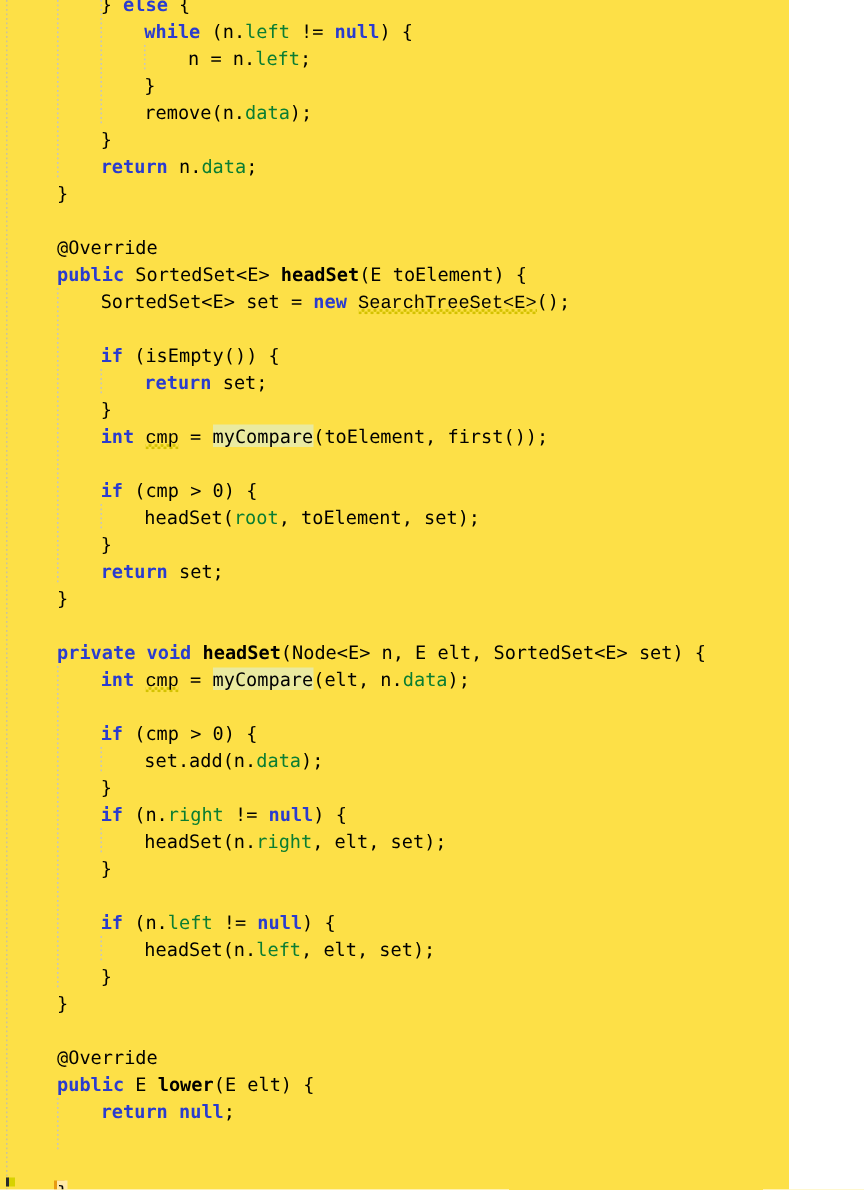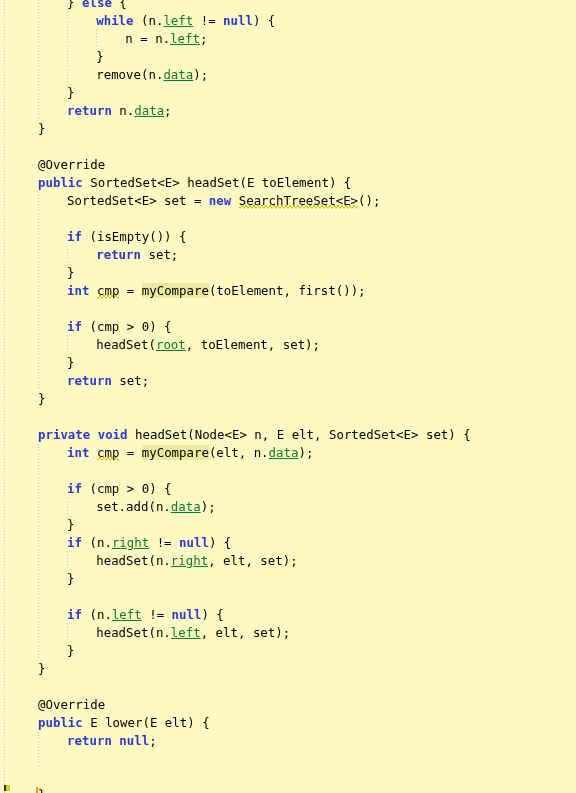"} else {" #editor { background: #fef9c3 -> #fde047; width: 576px -> 526px }
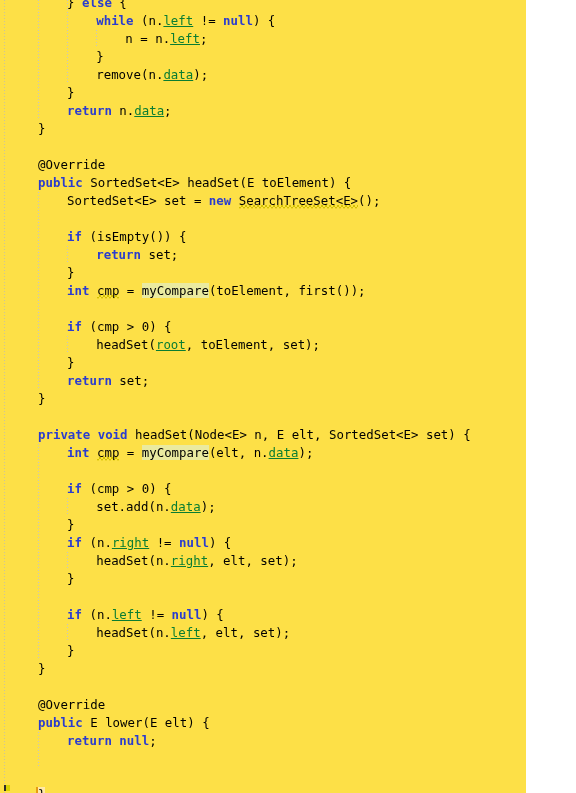"left" .fld { text-decoration: underline -> none }
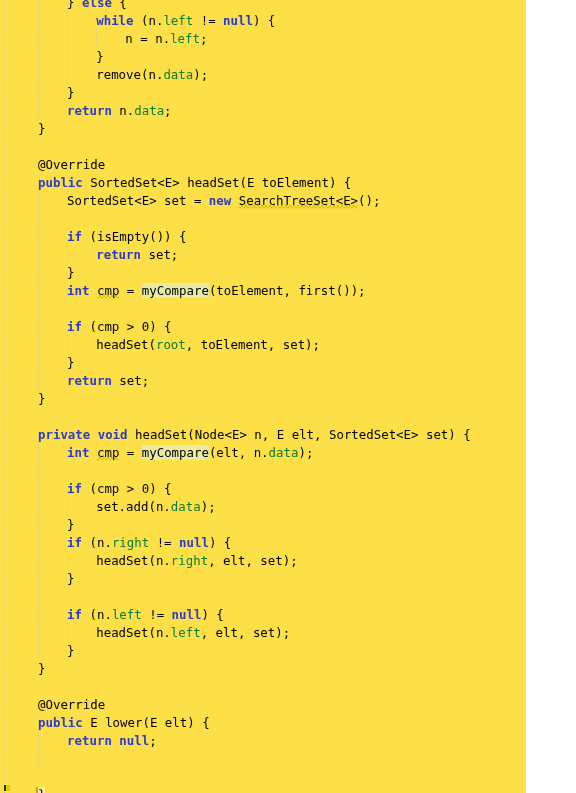"headSet" .mth { font-weight: normal -> bold }
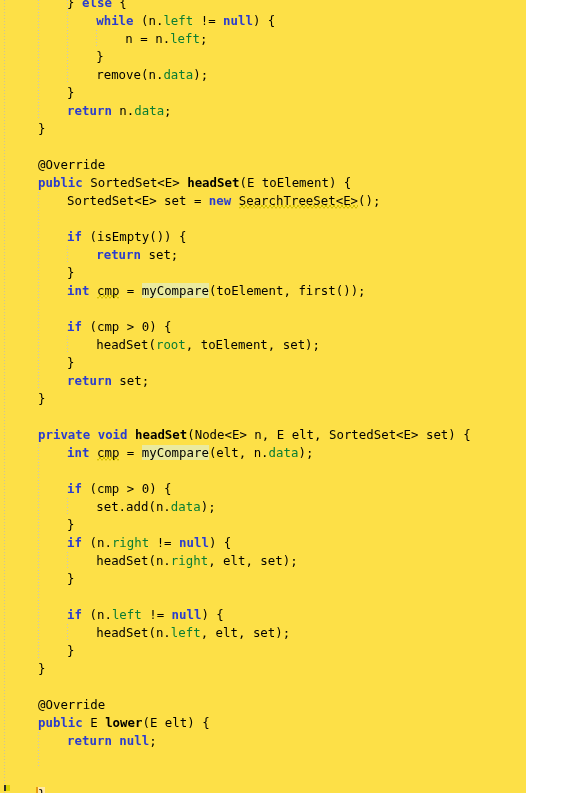"SearchTreeSet<E>" .sq { font-family: none -> Liberation Mono, monospace }
